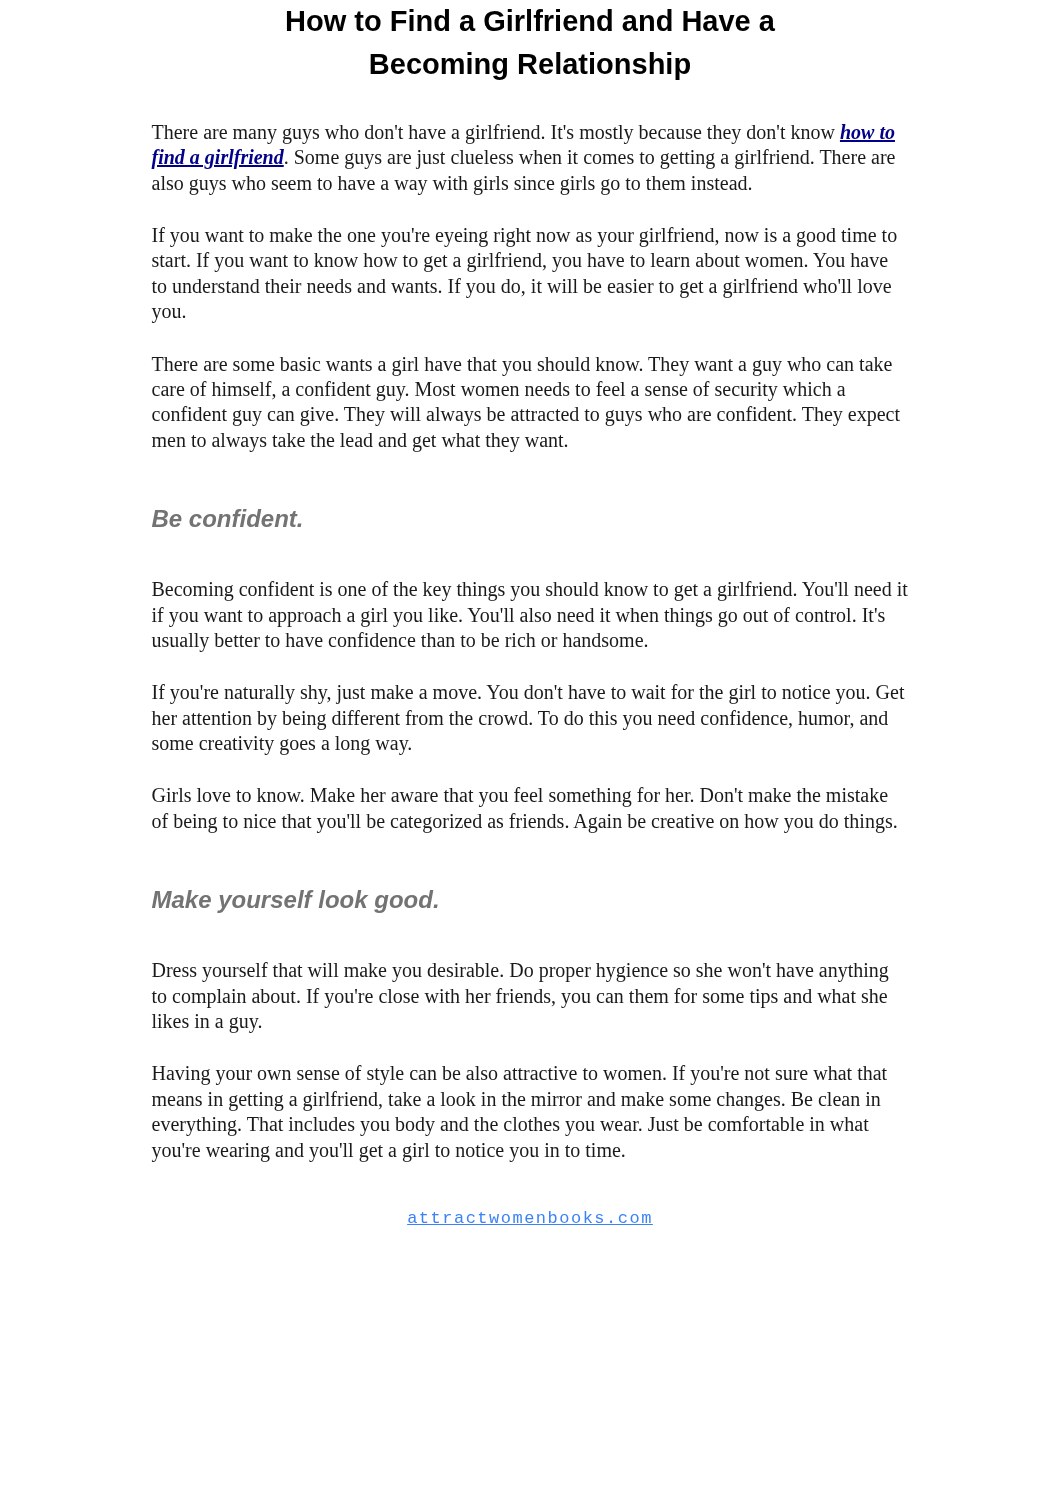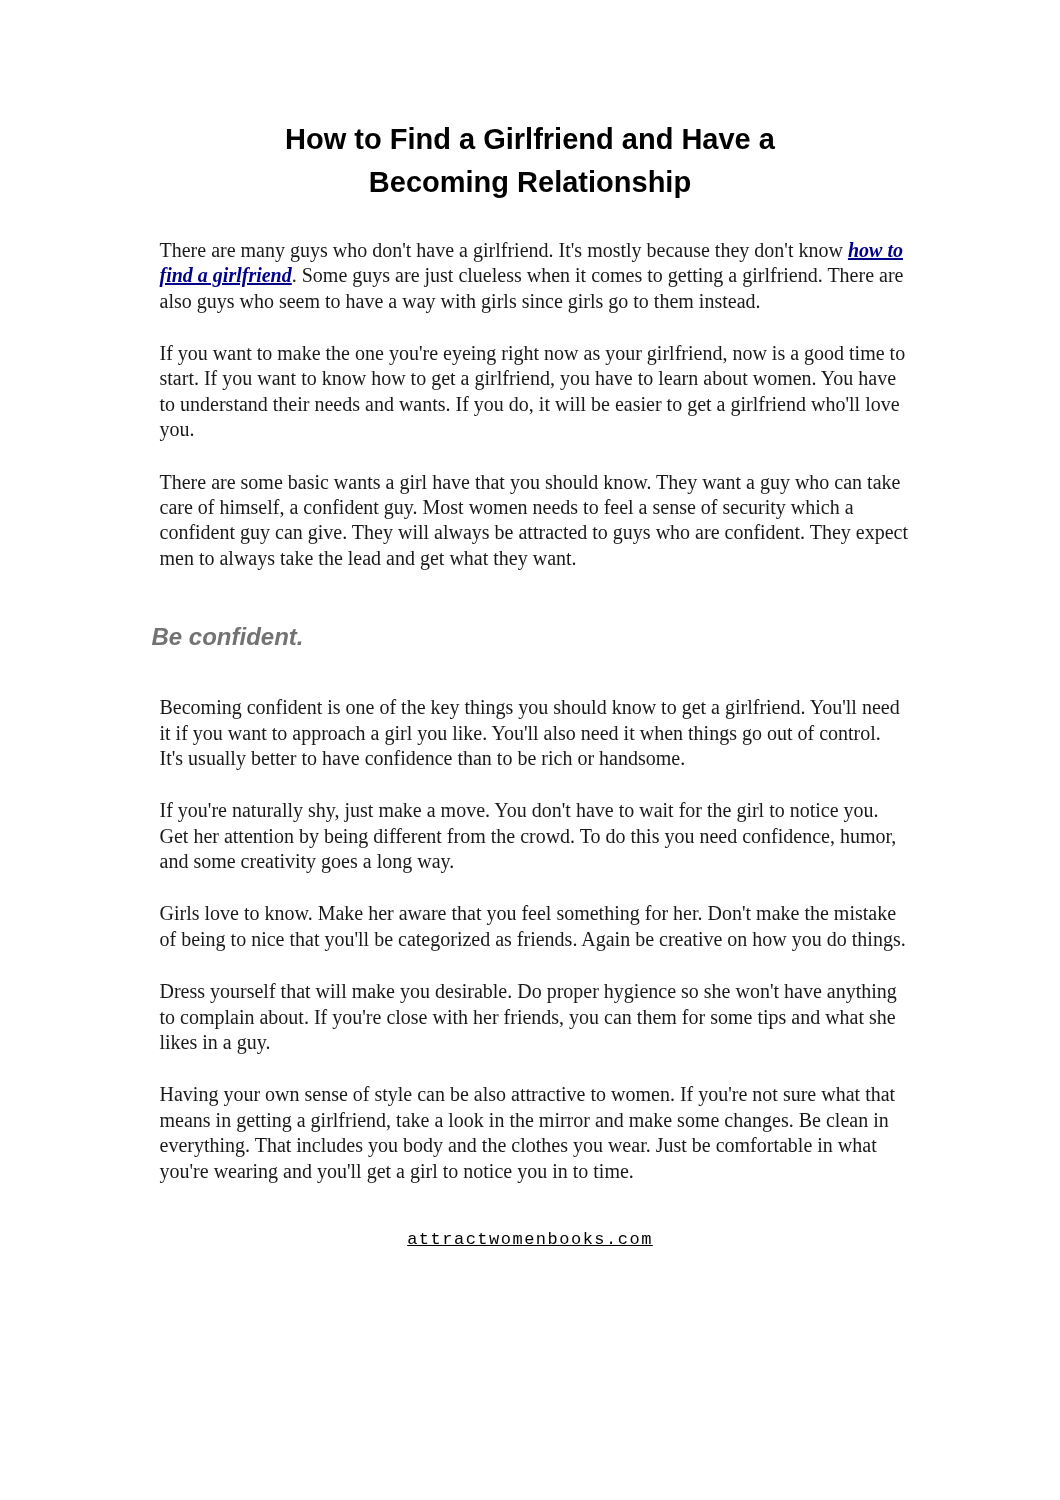"How to Find a Girlfriend" .page { padding-top: 118px -> none }
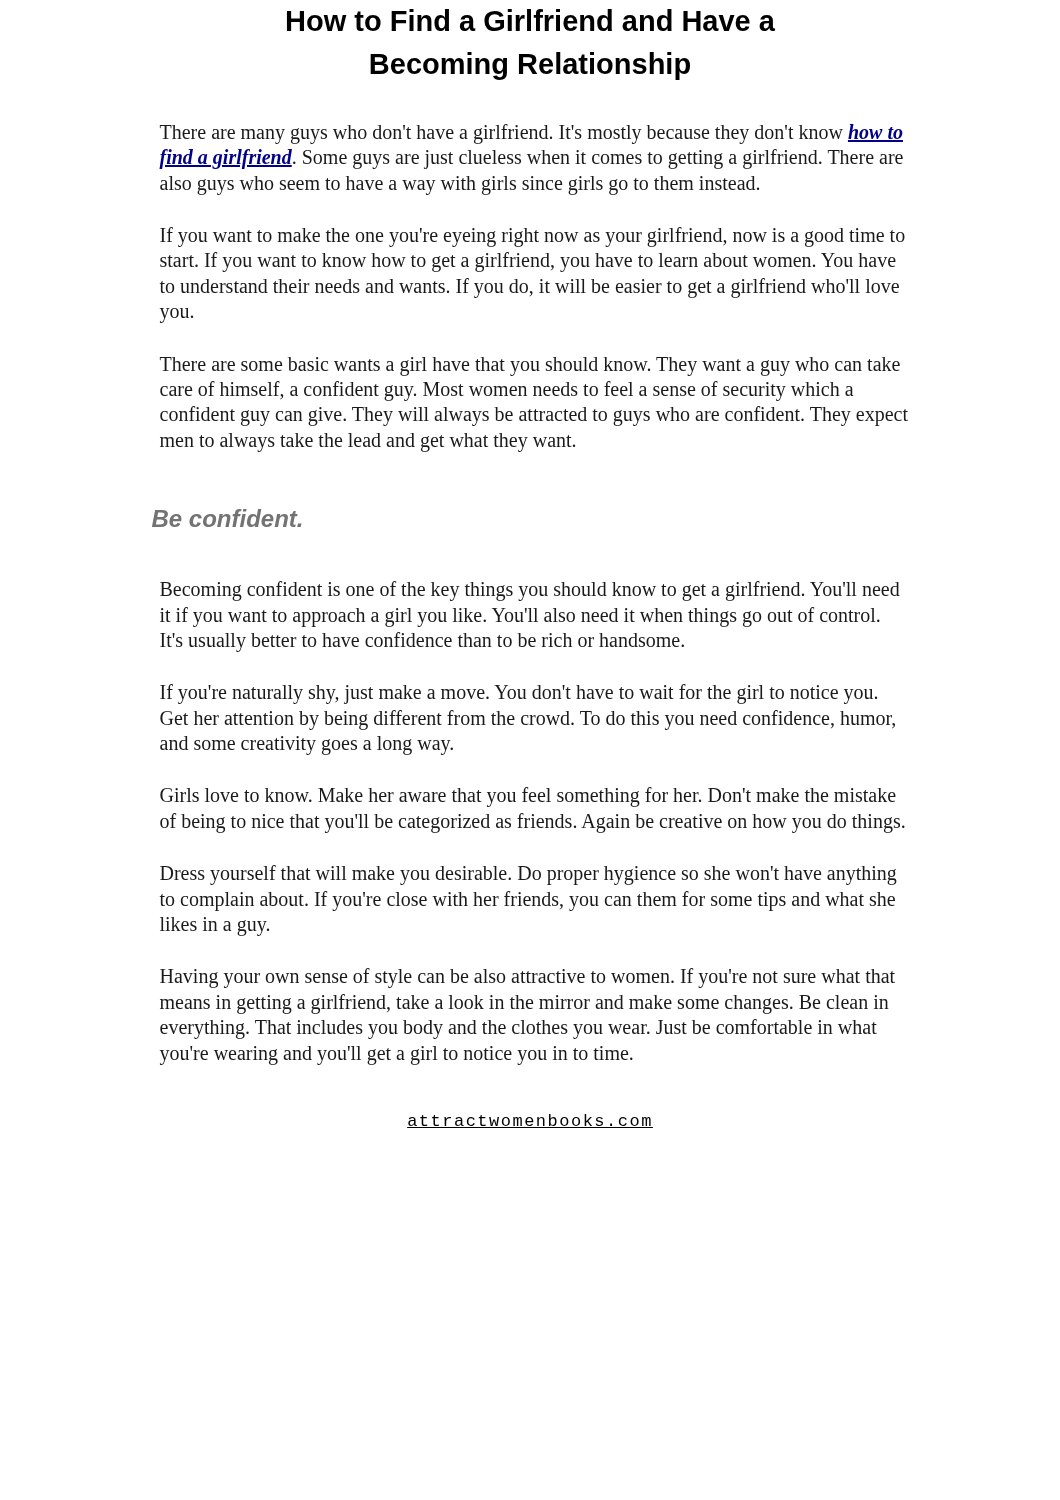"There are many guys who" .body-para { margin: 0 0 27px 8px -> 0 0 27px 0 }
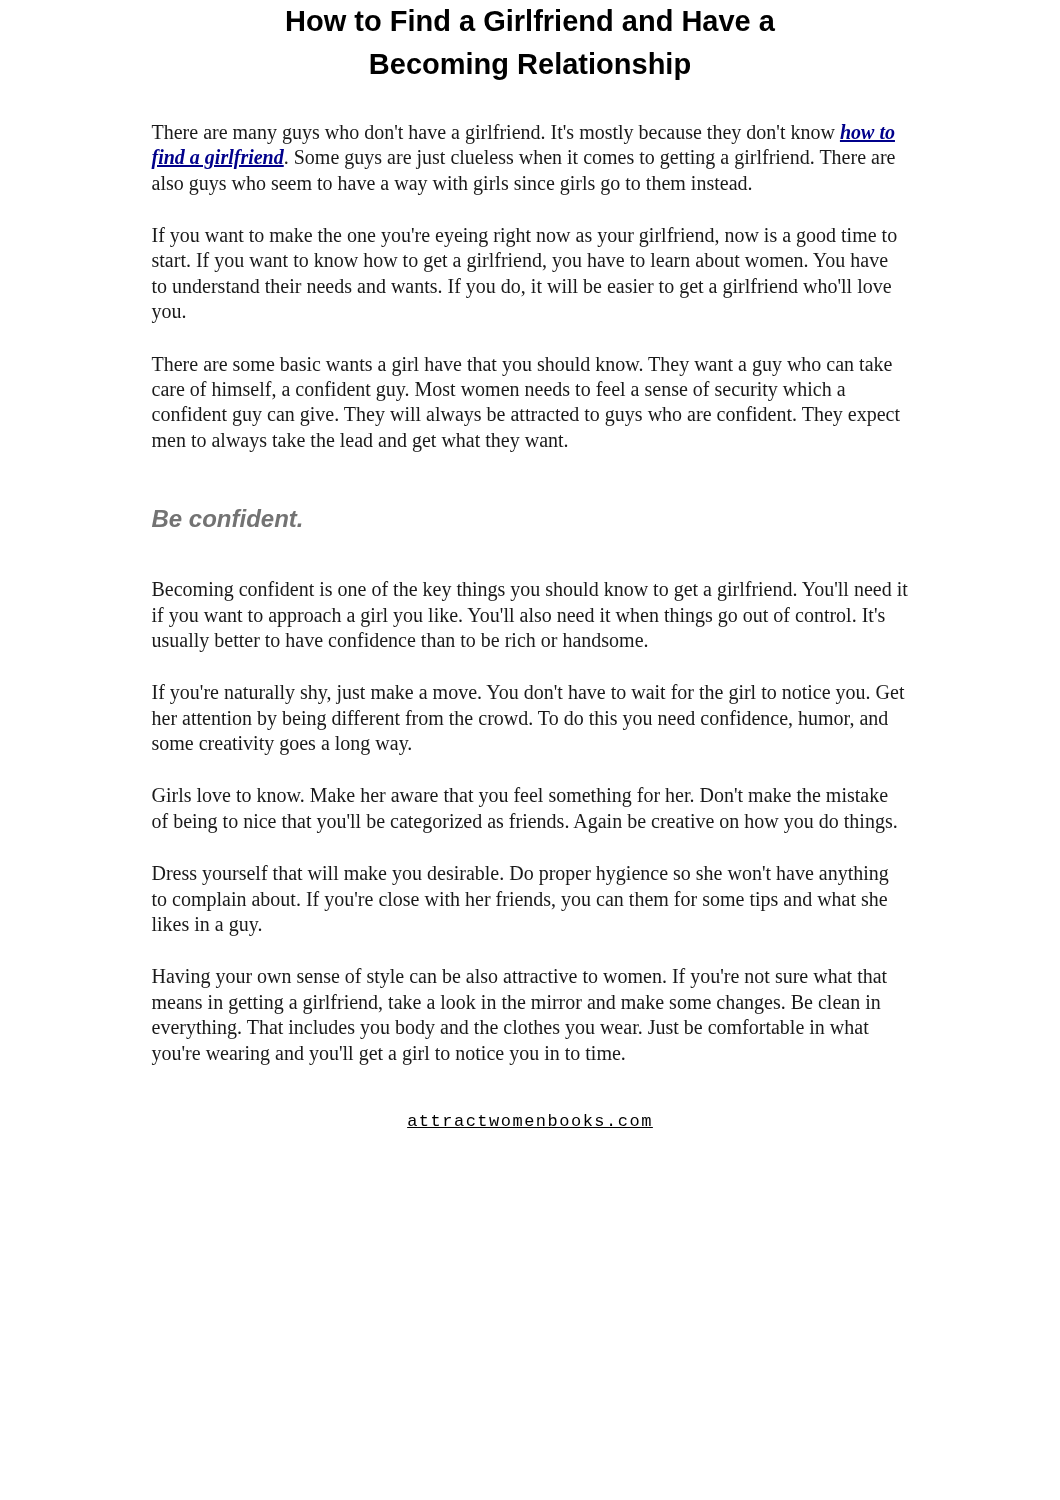"Make yourself look good." h2.section-heading { html: none -> <h2>Make yourself look good.</h2> }
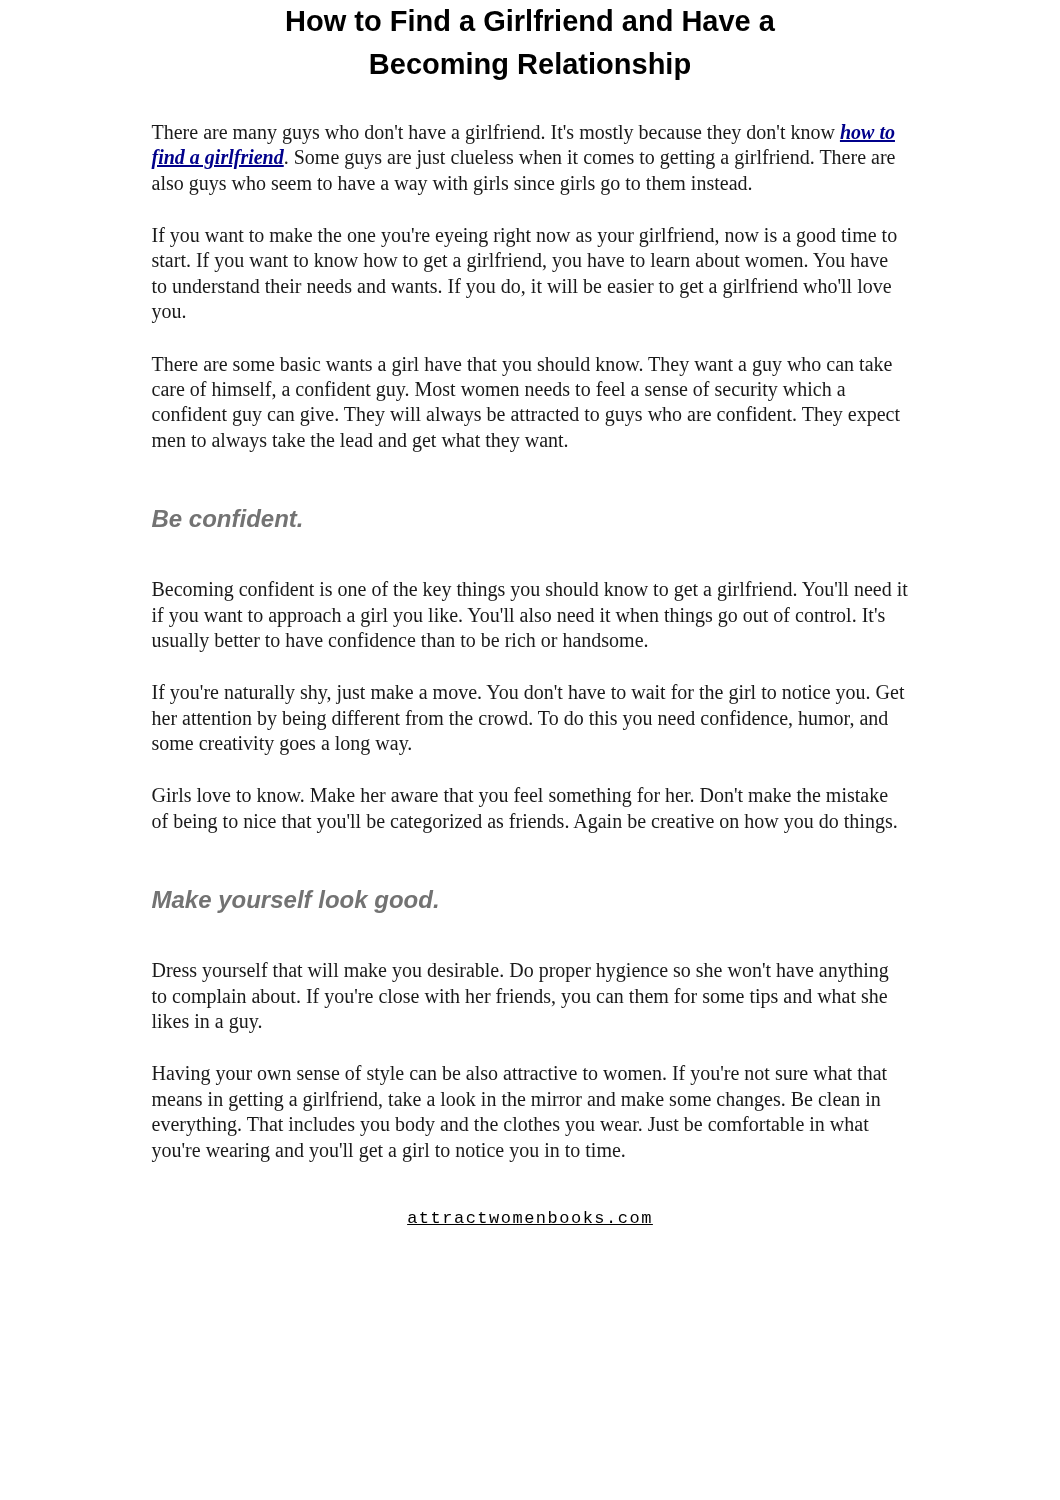"attractwomenbooks.com" a.footer-link { color: #000000 -> #3b82f6 }
